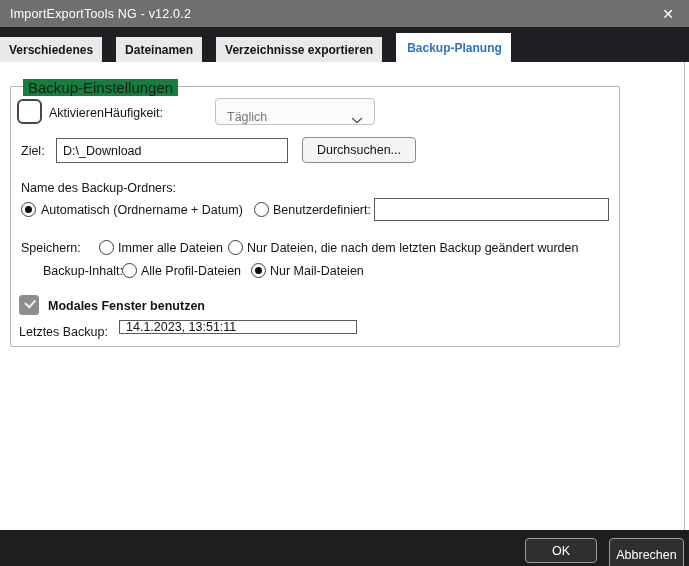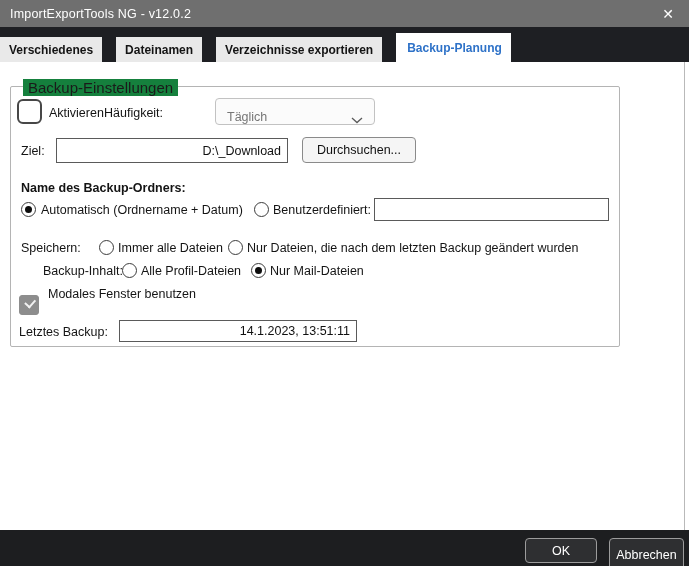"D:\_Download" .textinput { text-align: right -> none }
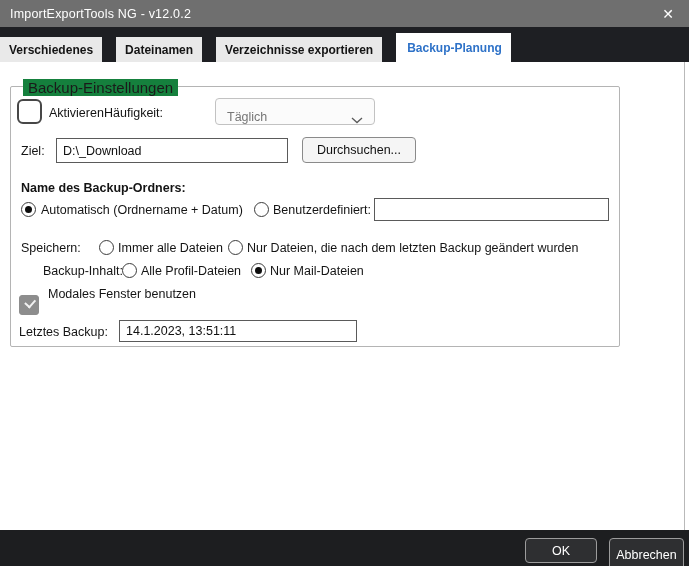"Name des Backup-Ordners:" div.lbl { font-weight: bold -> none }
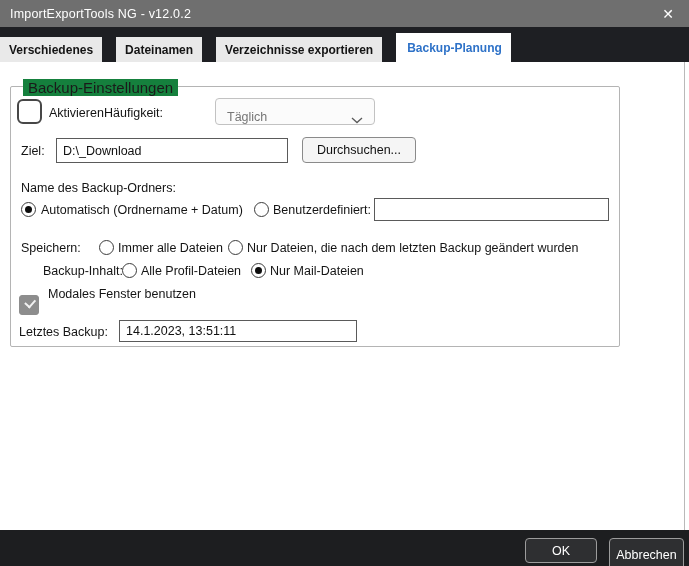"Modales Fenster benutzen" div.lbl { font-weight: none -> bold; top: 200px -> 212px }
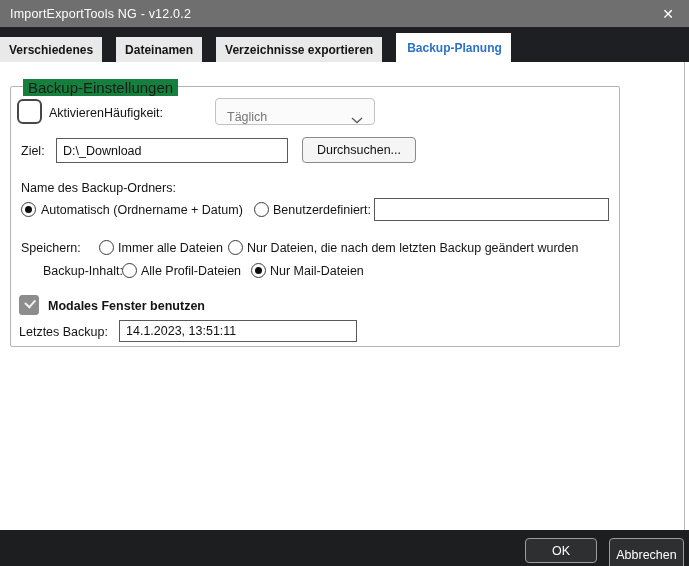"14.1.2023, 13:51:11" input.textinput { height: 22px -> 14px }
